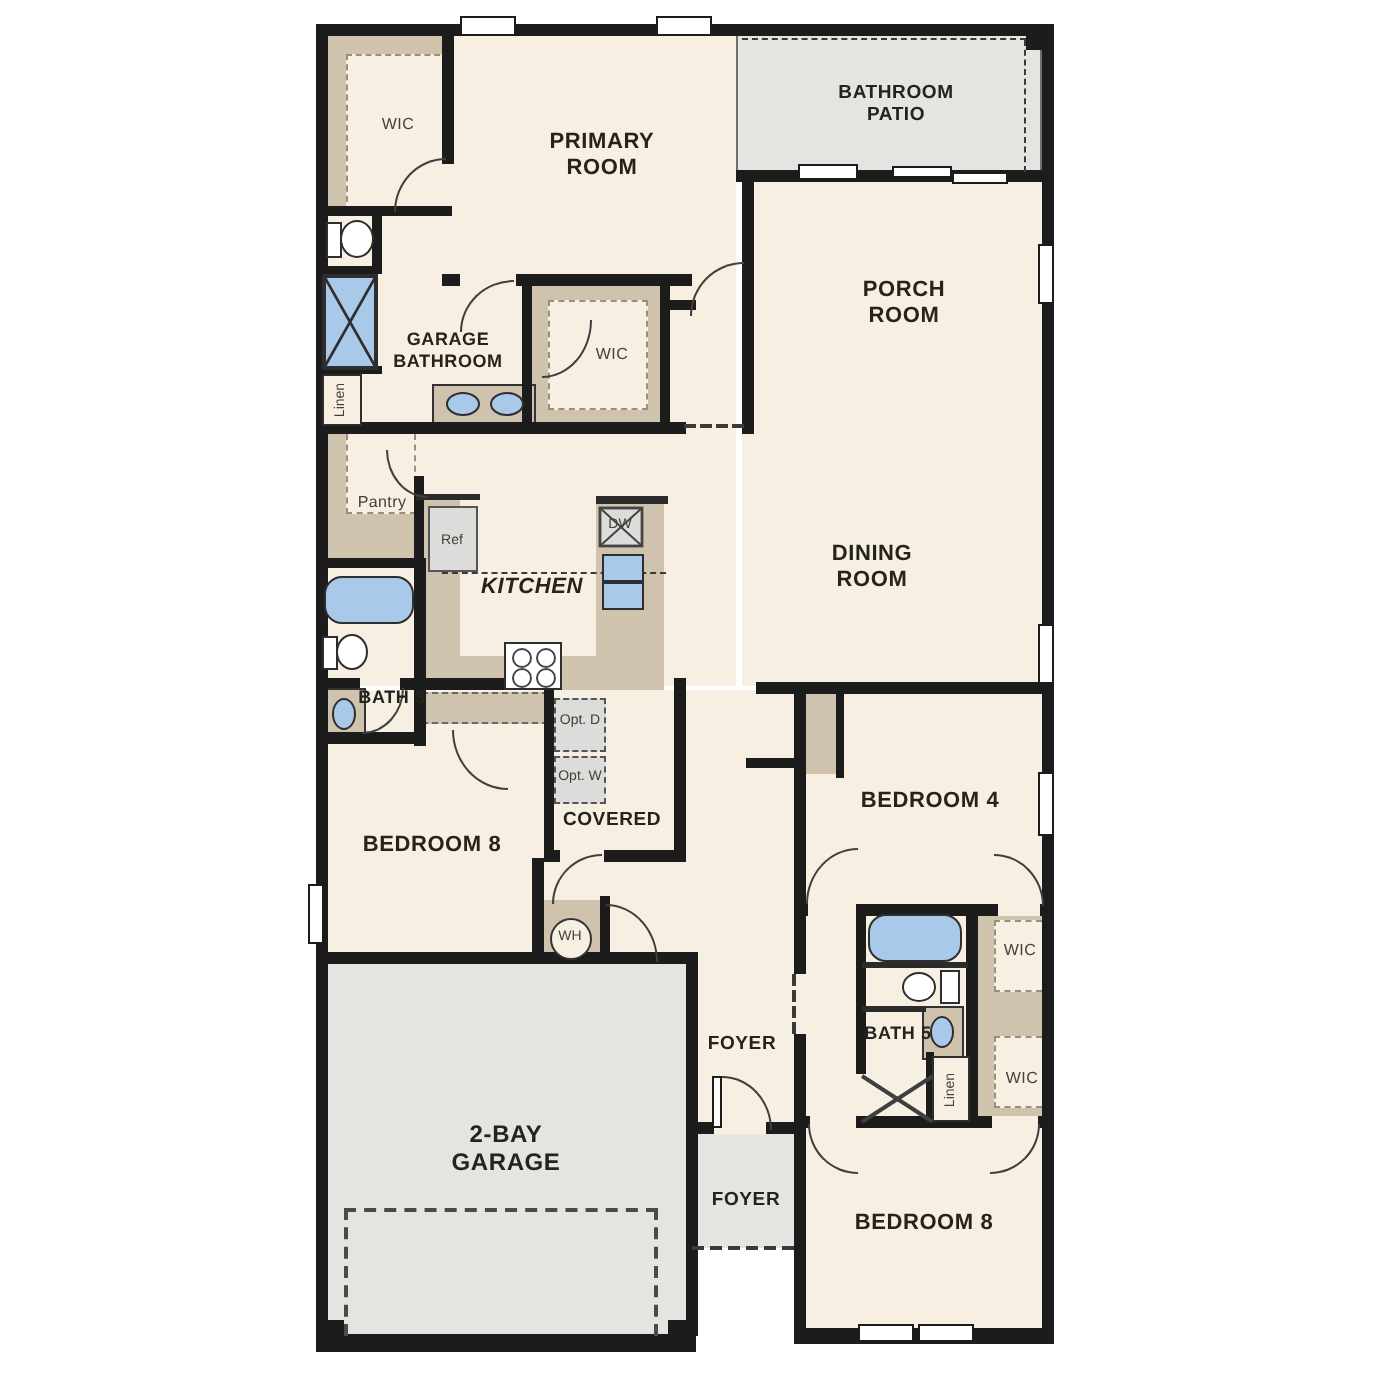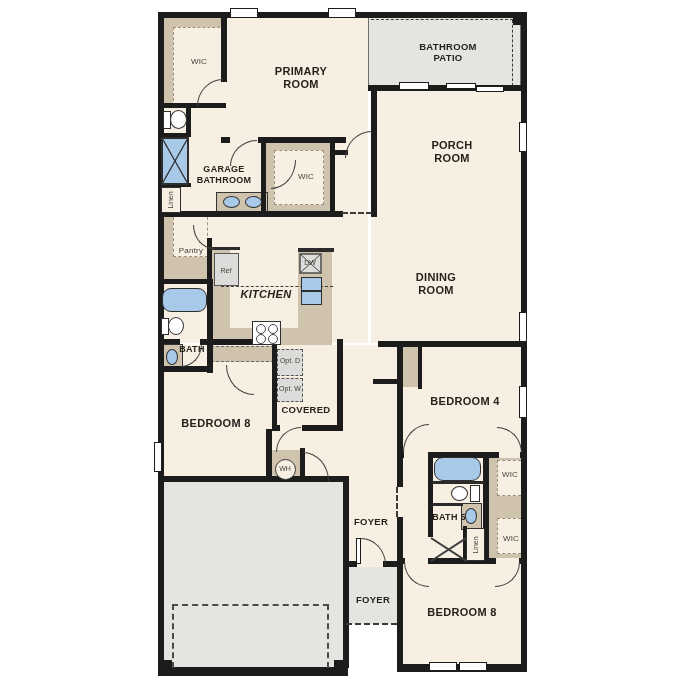"2-BAY GARAGE" div.lbl { html: none -> <div>2-BAY GARAGE</div> }
